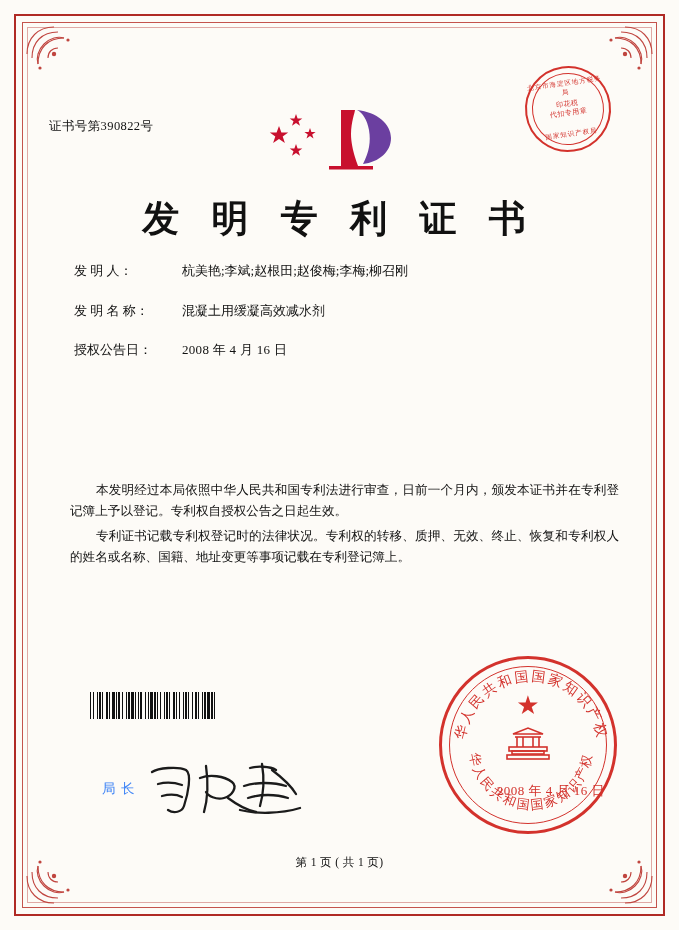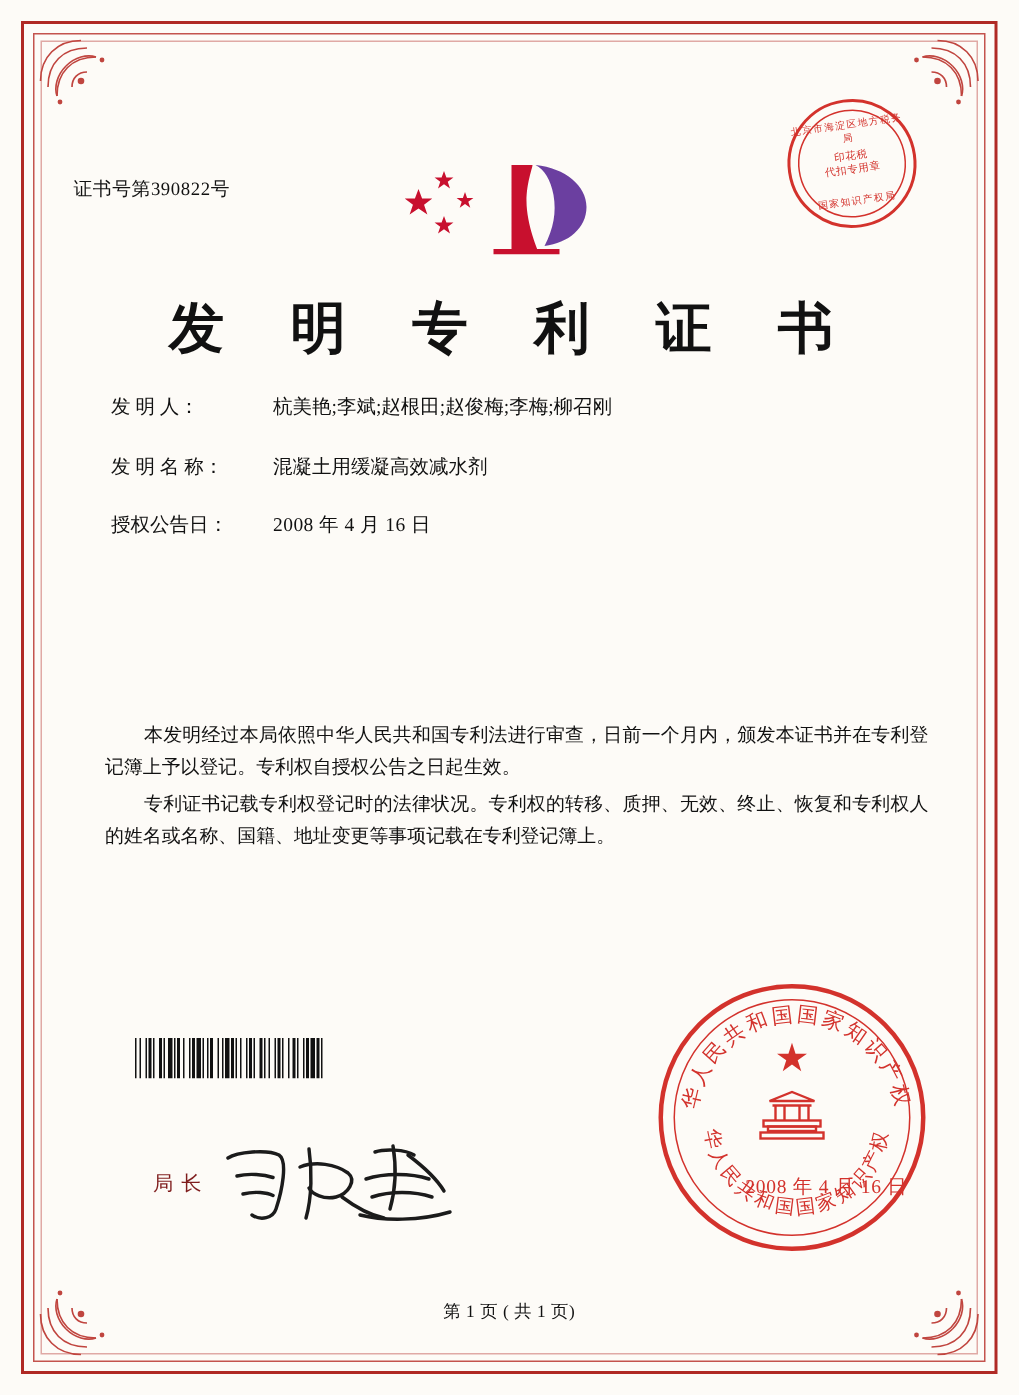"发 明 专 利 证" .title { font-family: Liberation Mono, monospace -> Liberation Sans, sans-serif }
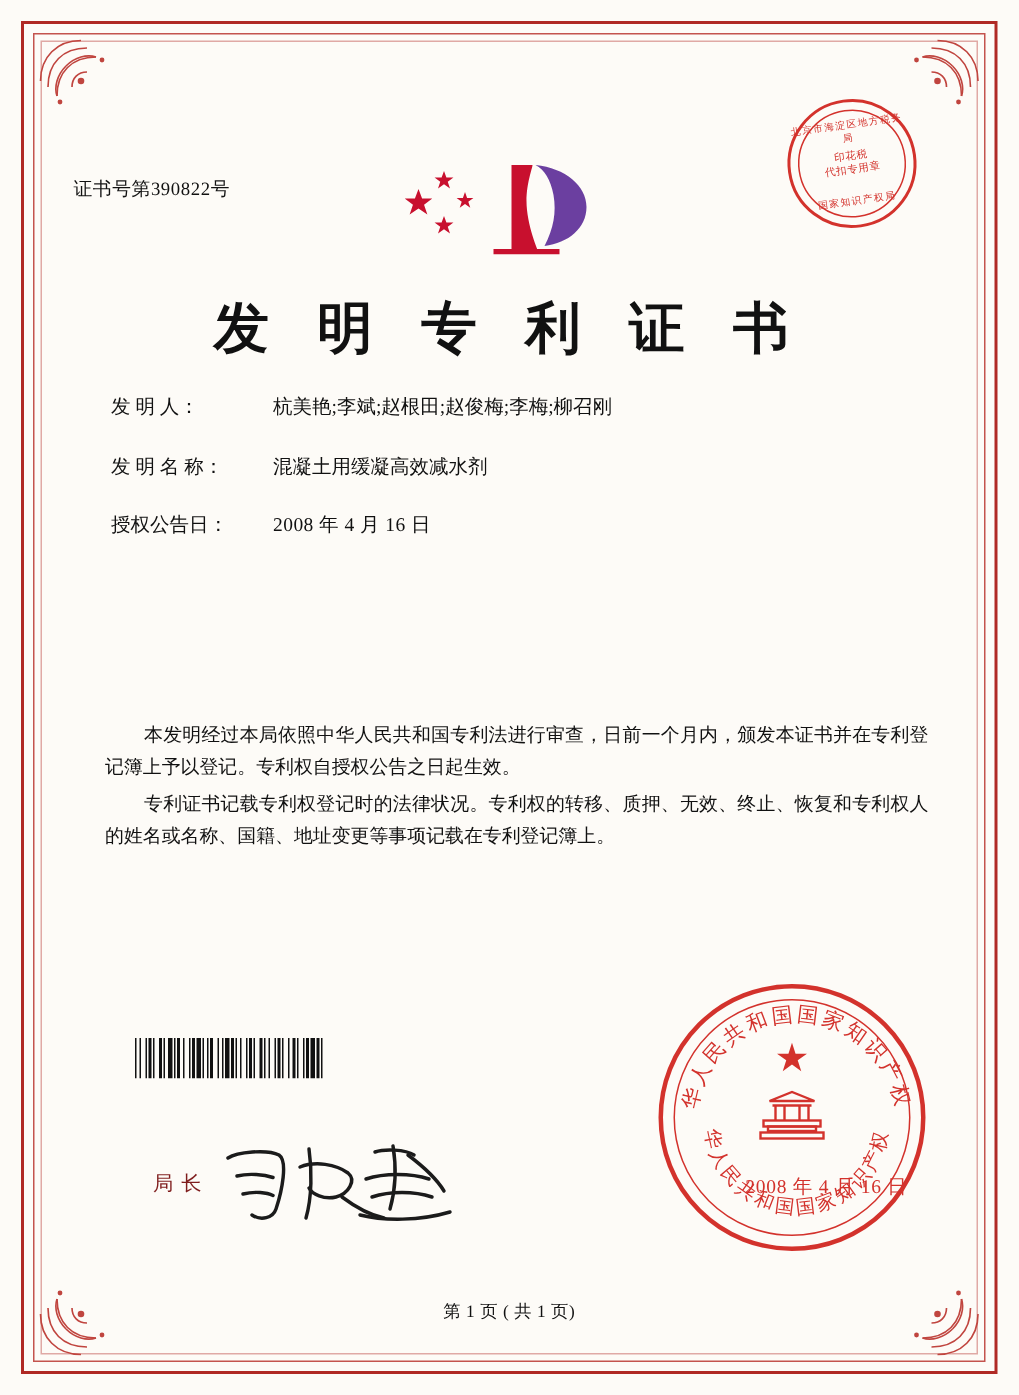"局 长" .director { color: #7f1d1d -> #3b82f6 }
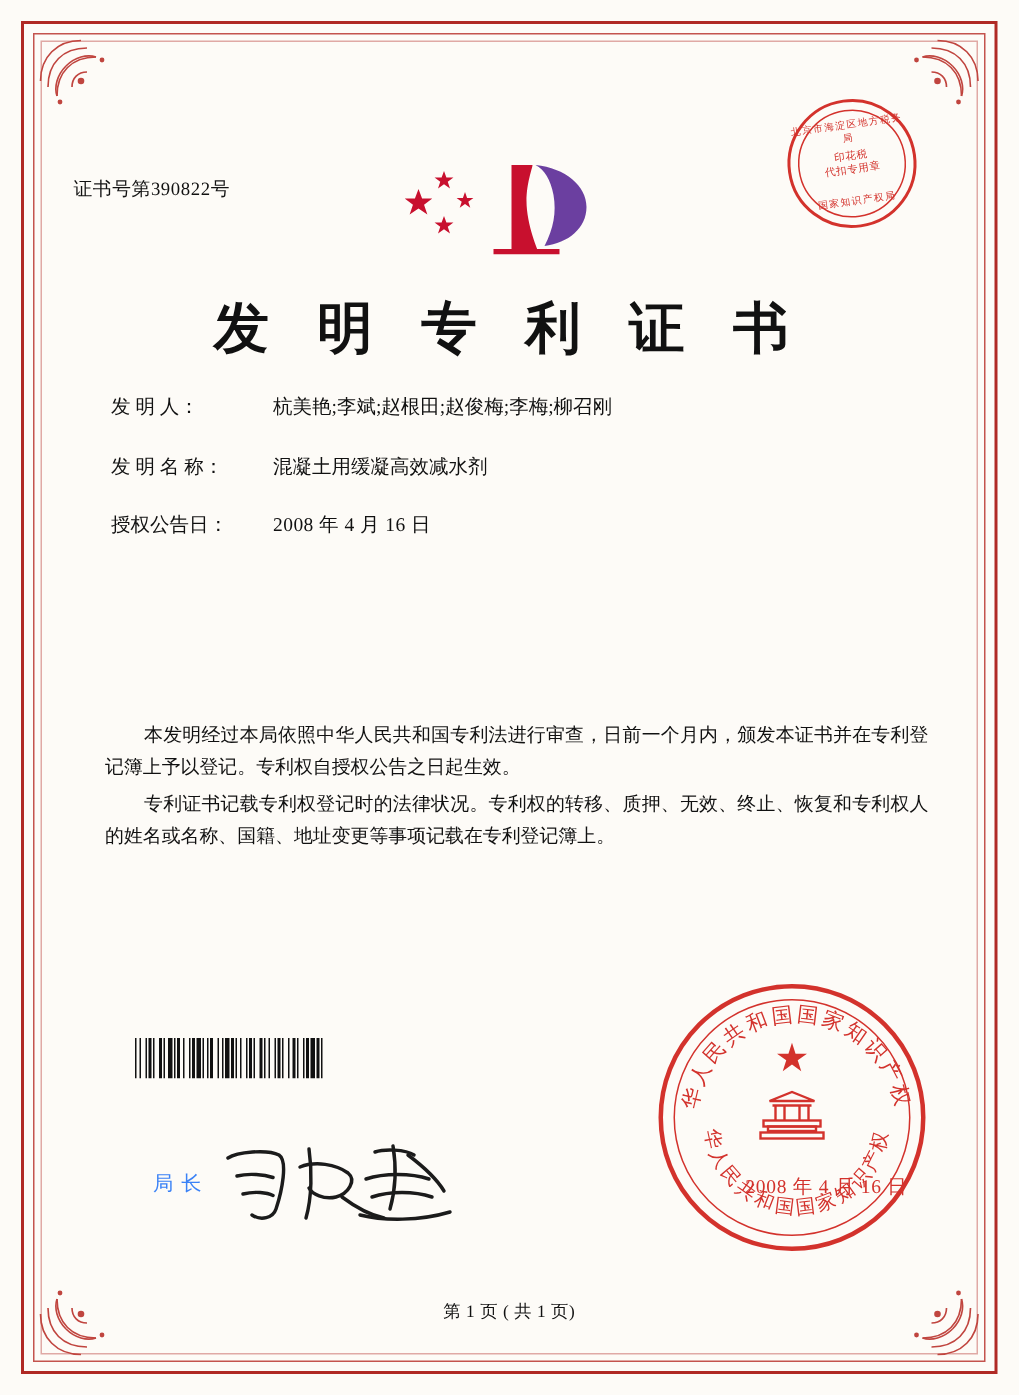"第 1 页 ( 共" .page-no { bottom: 4px -> 16px }
